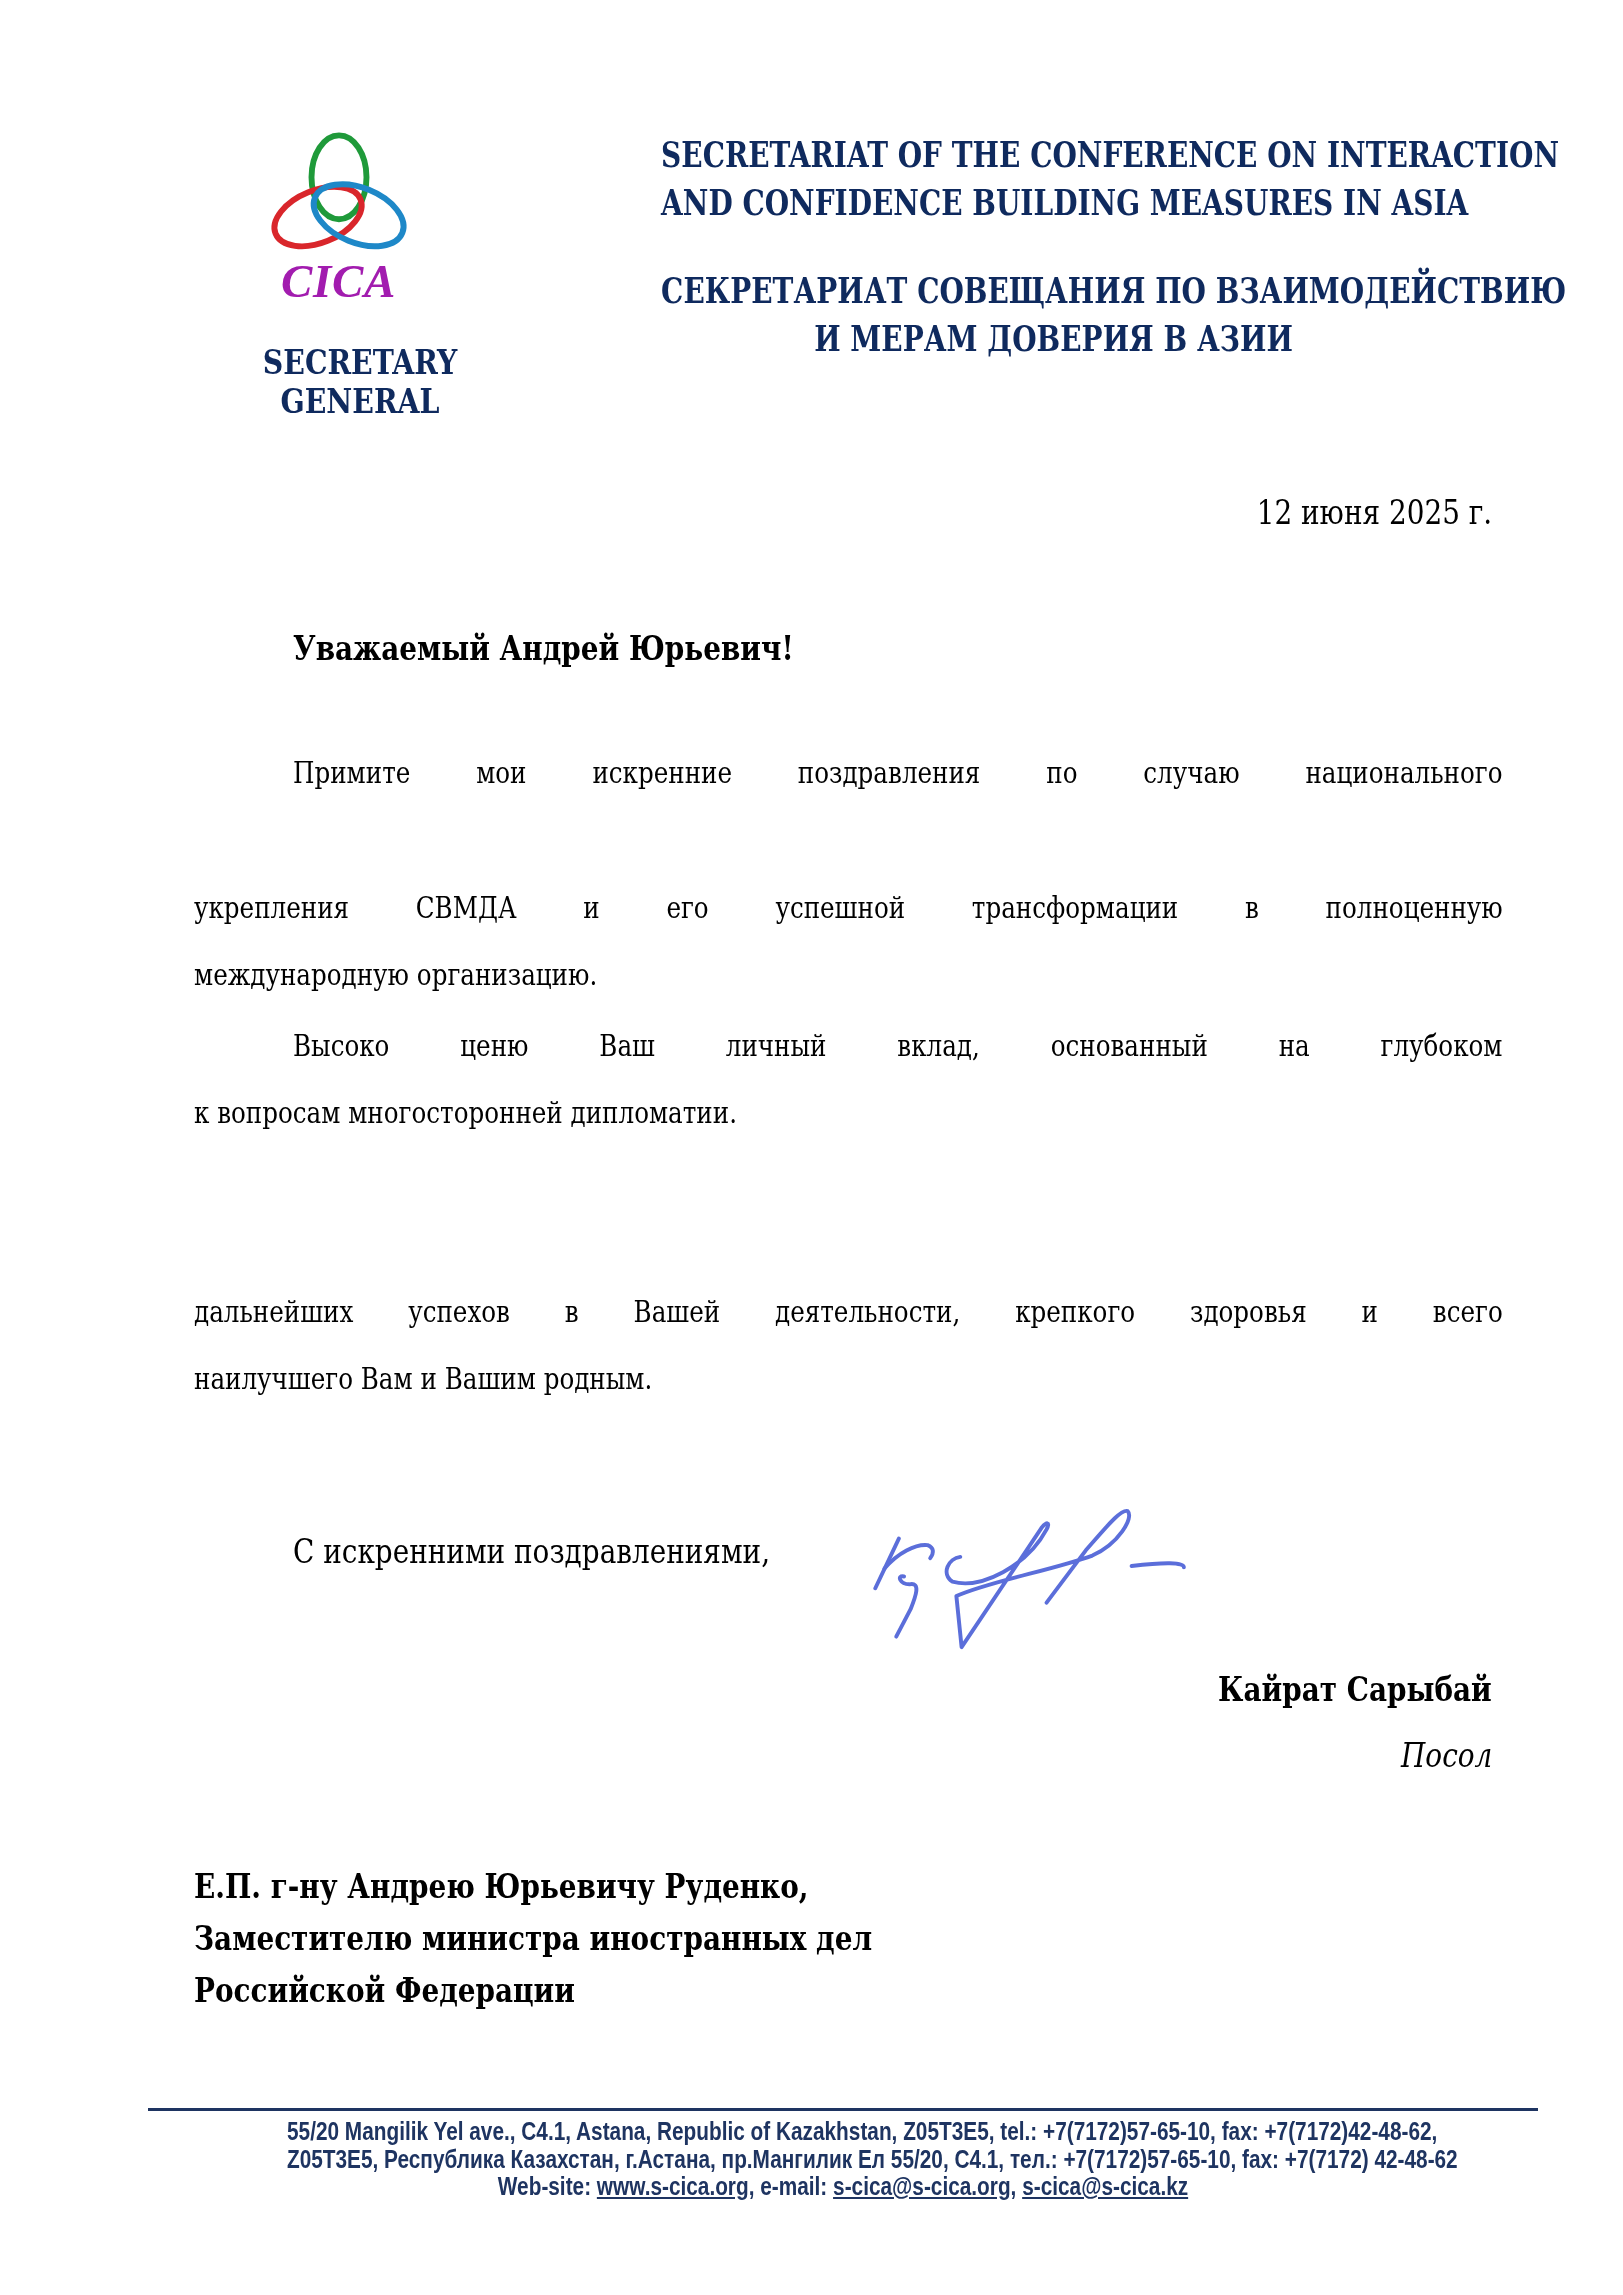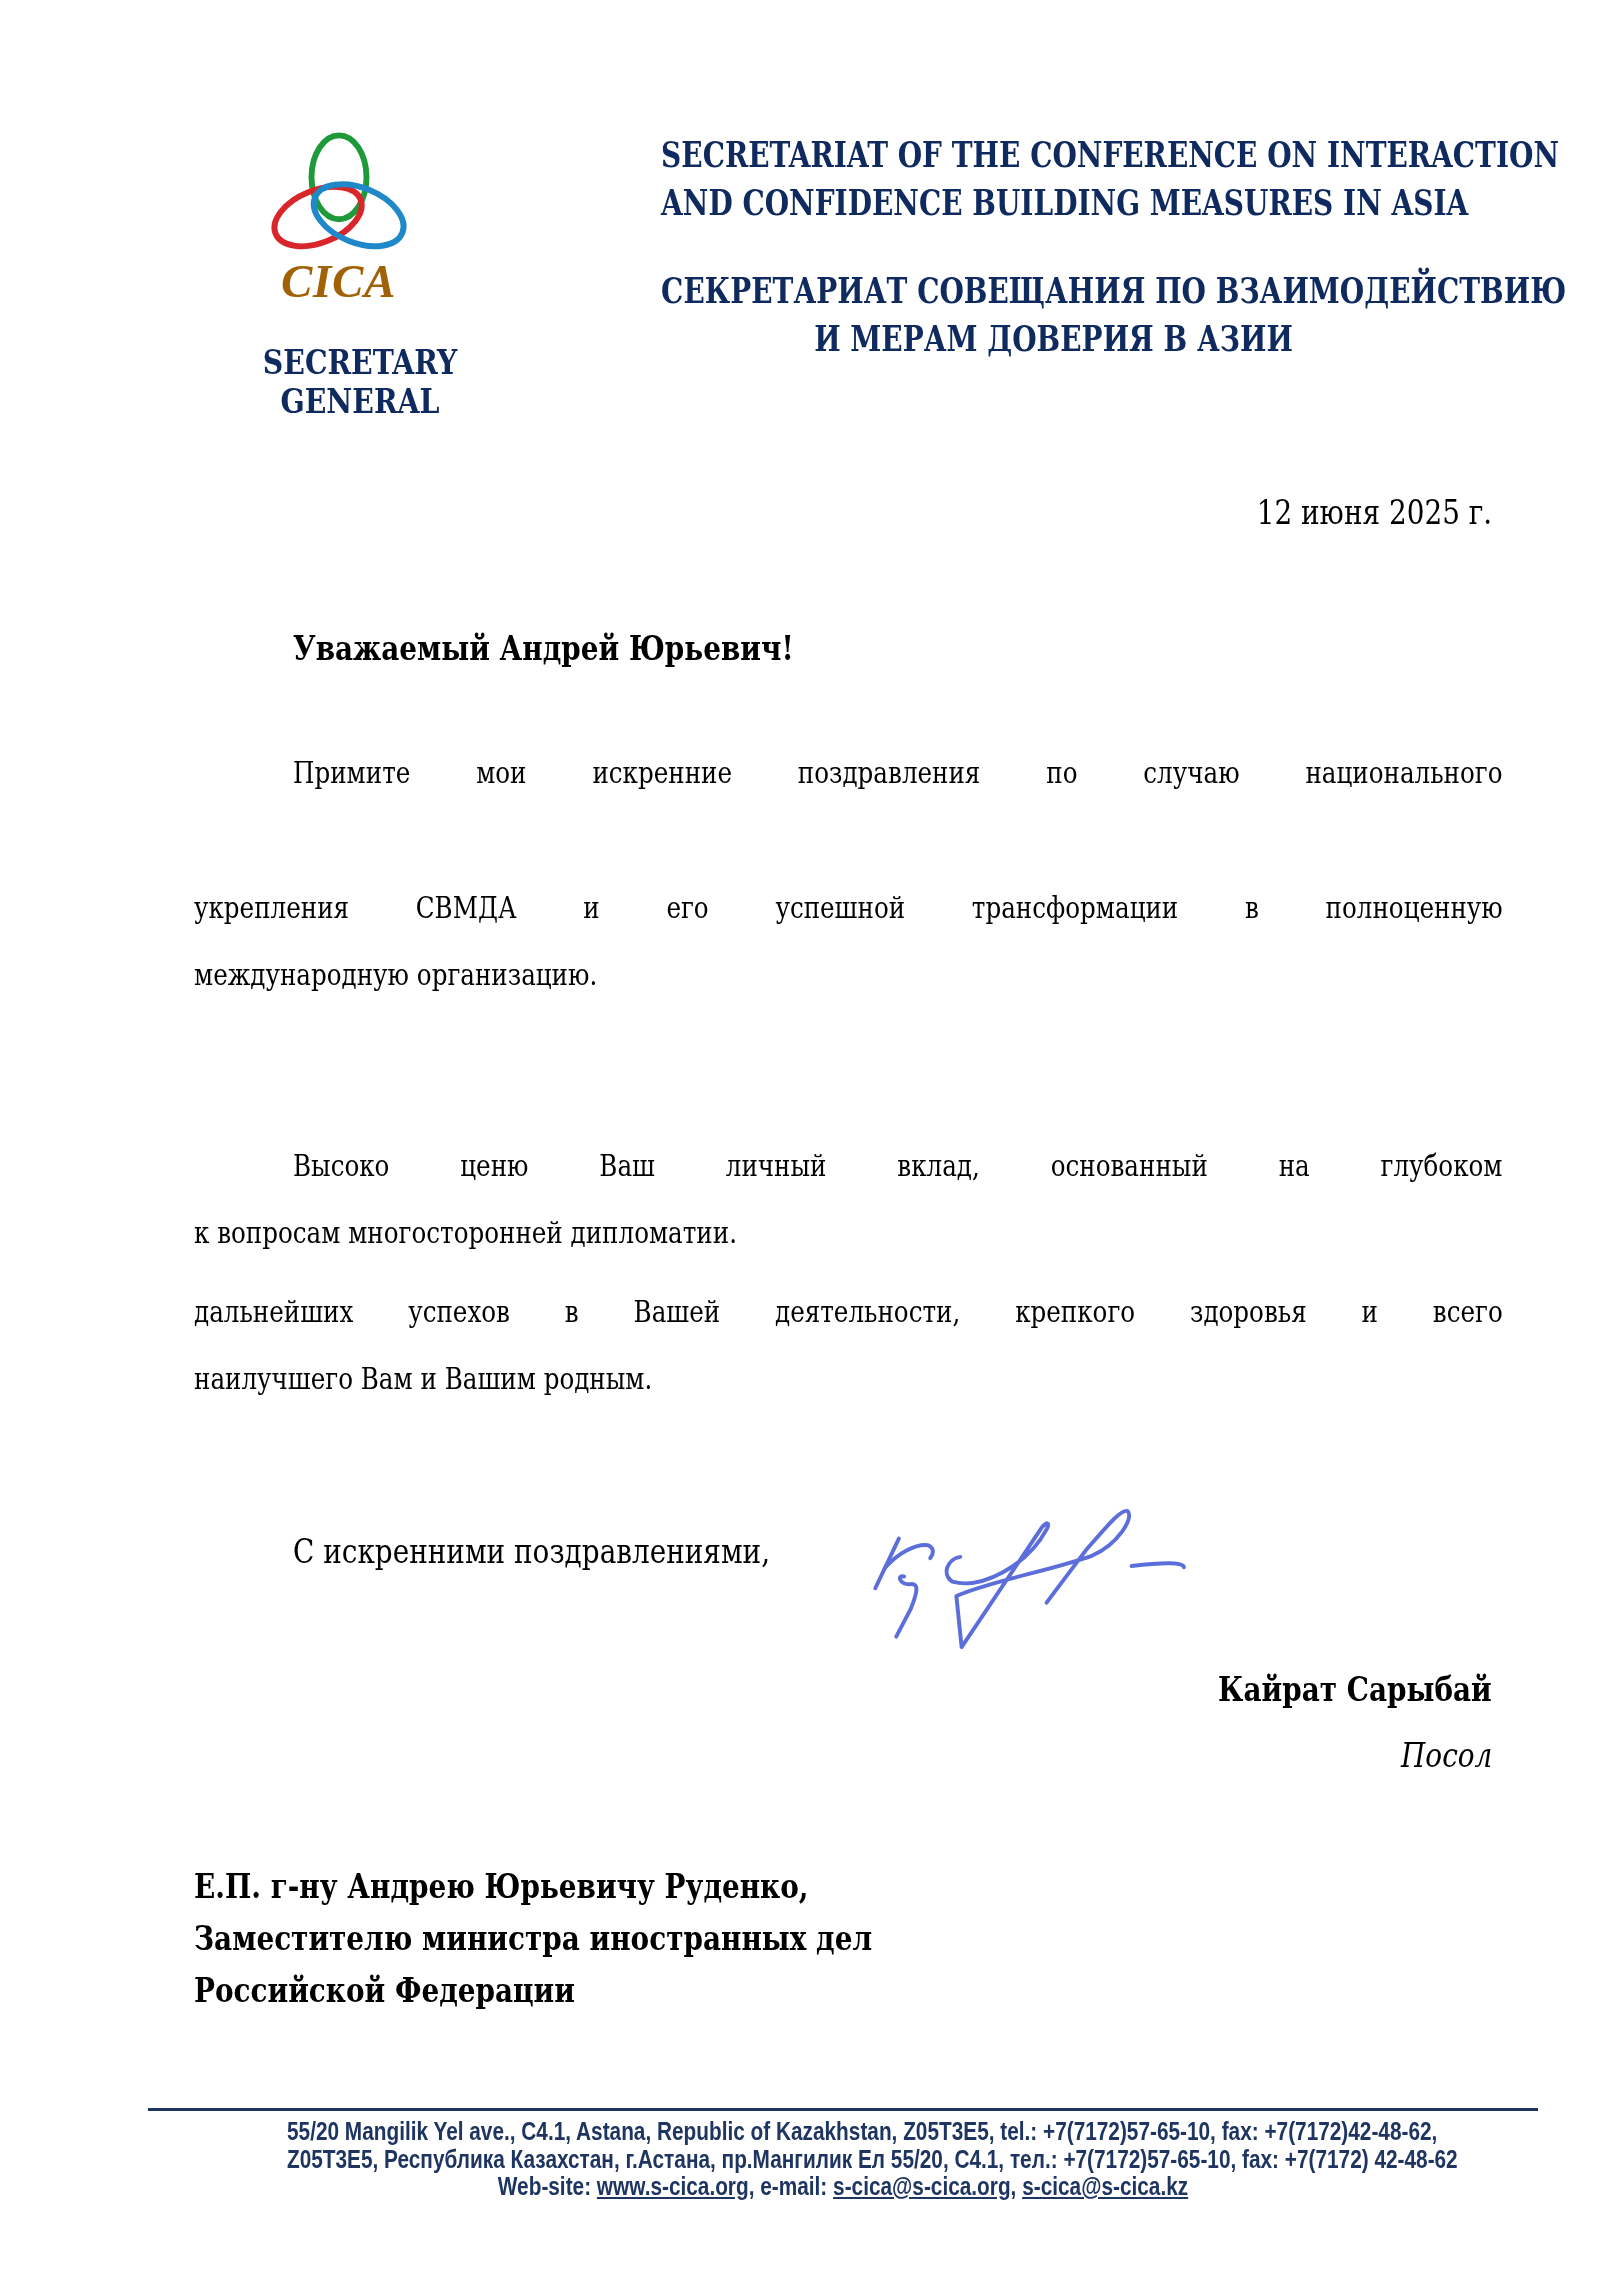"CICA" #logo-text { color: #a16207 -> #a21caf }
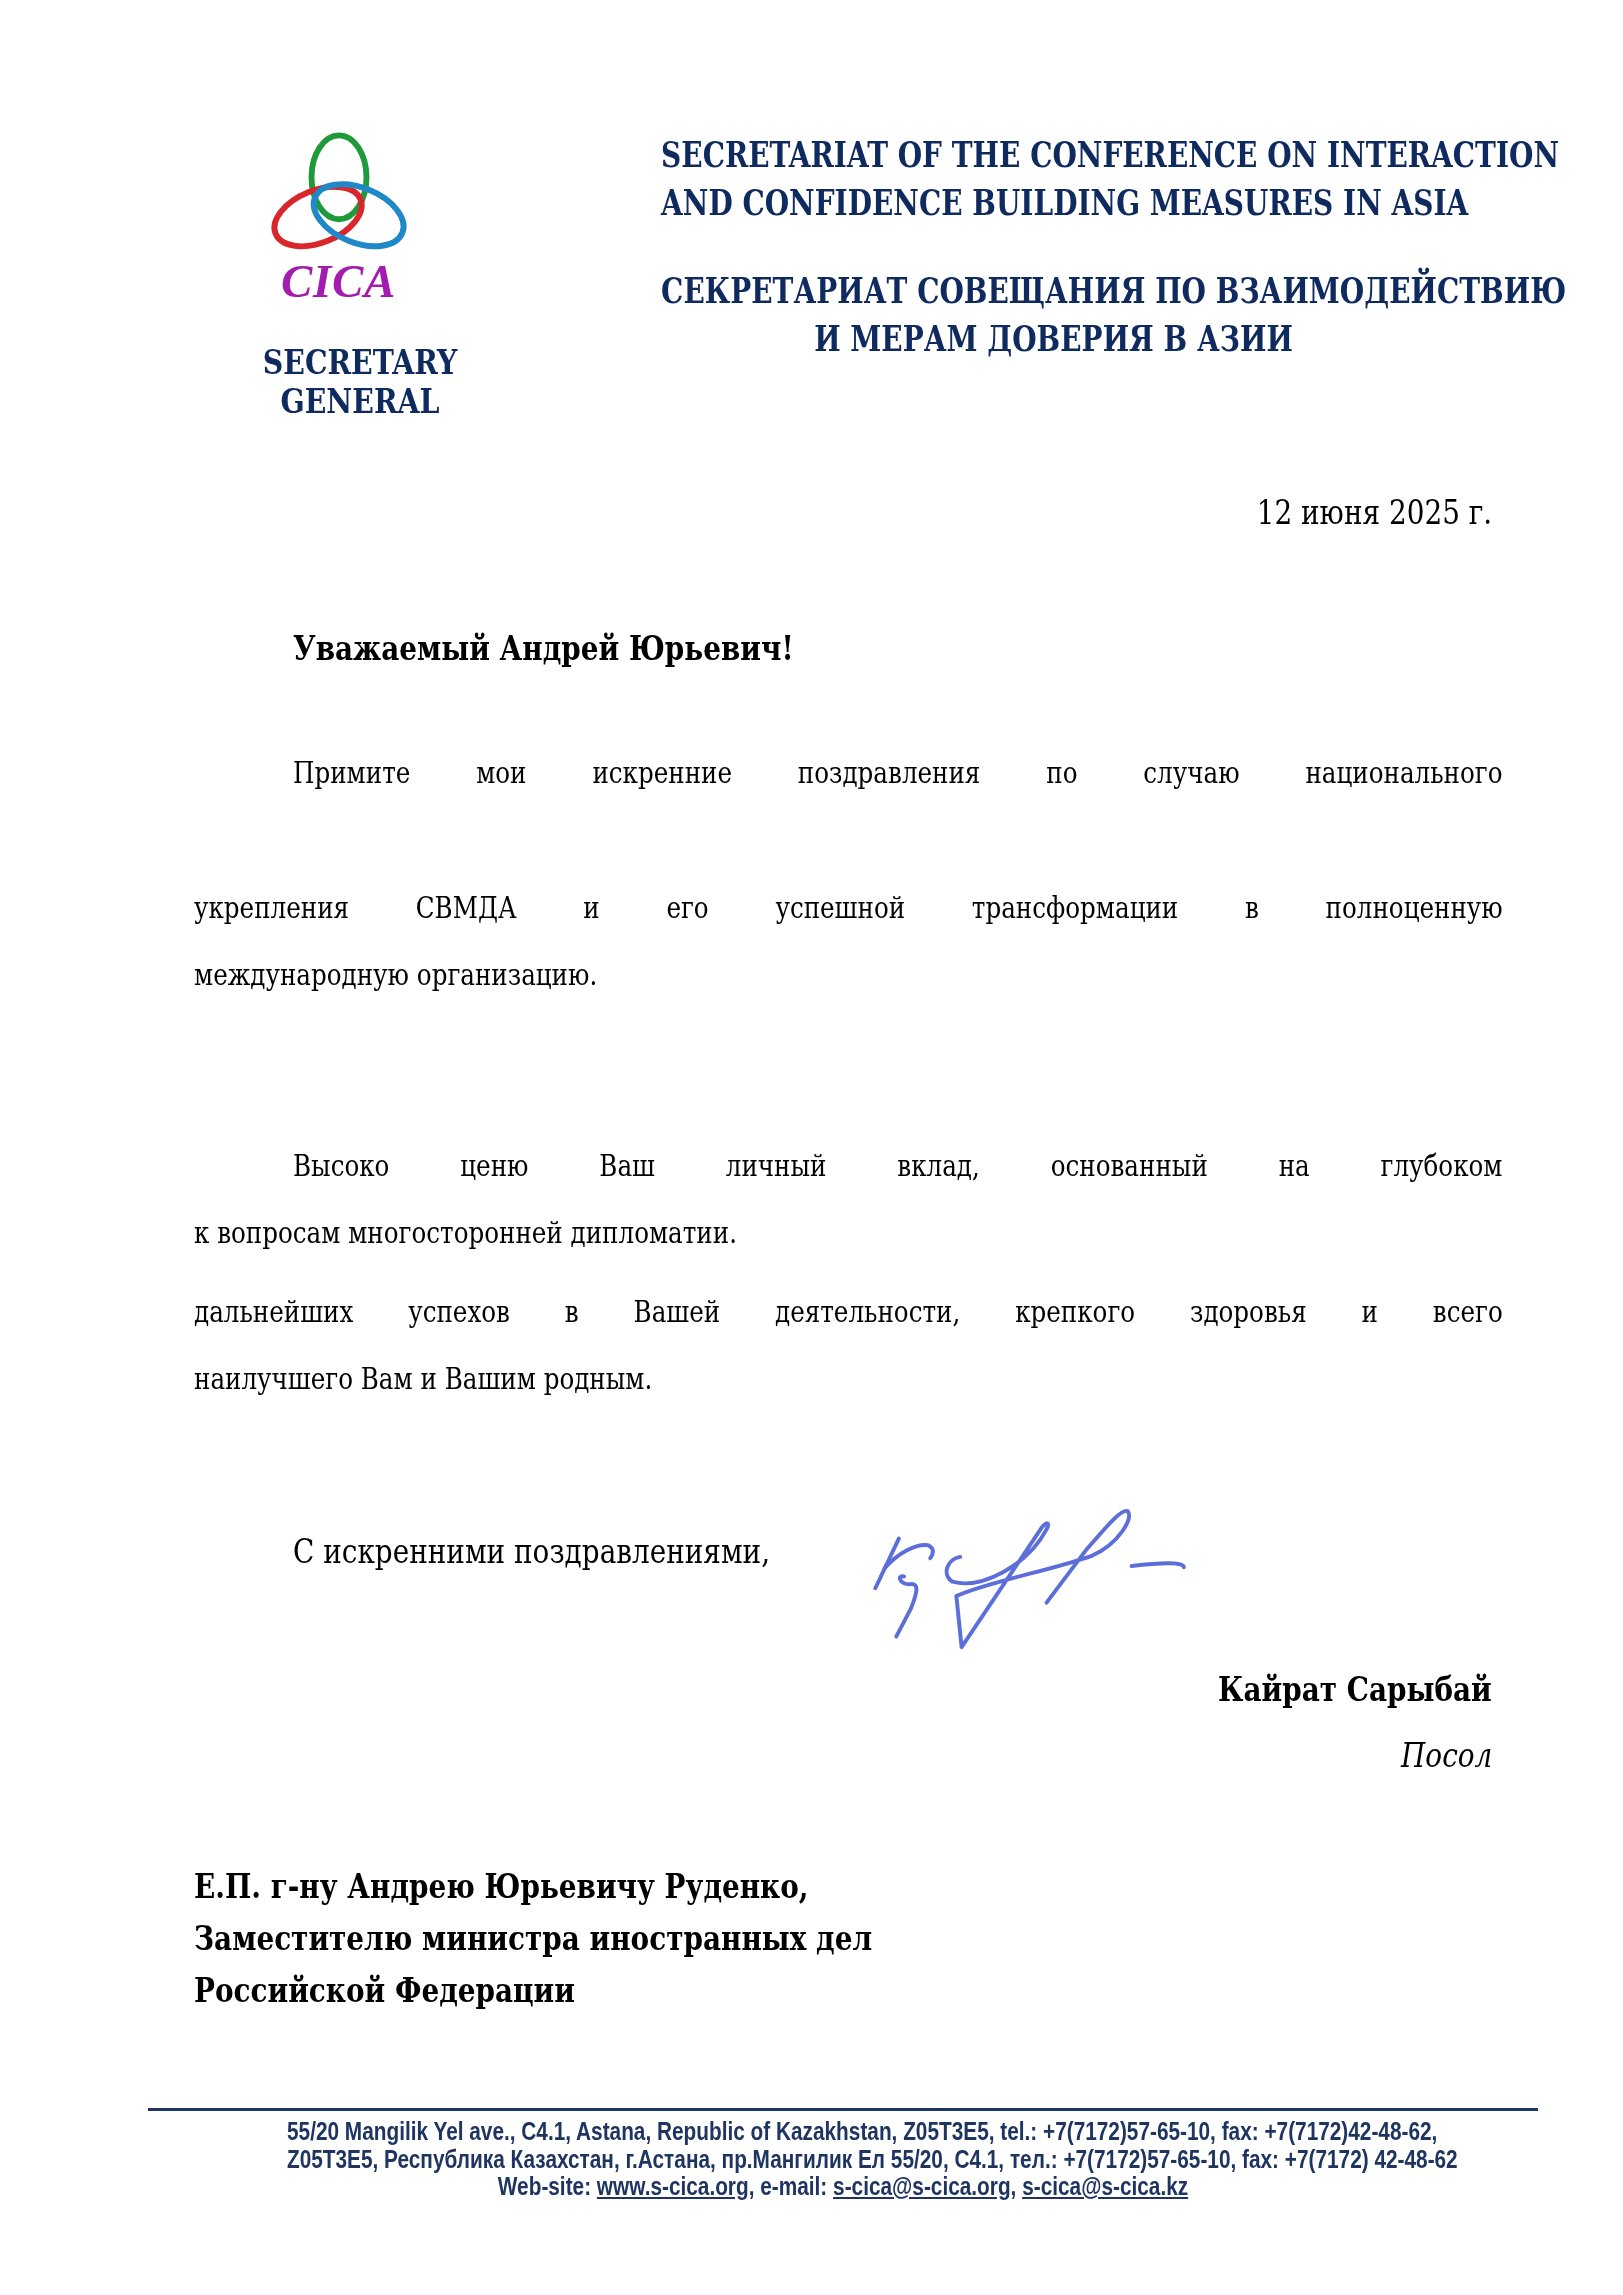"Высоко ценю Ваш личный вклад," div.abs { top: 1132px -> 1012px }
